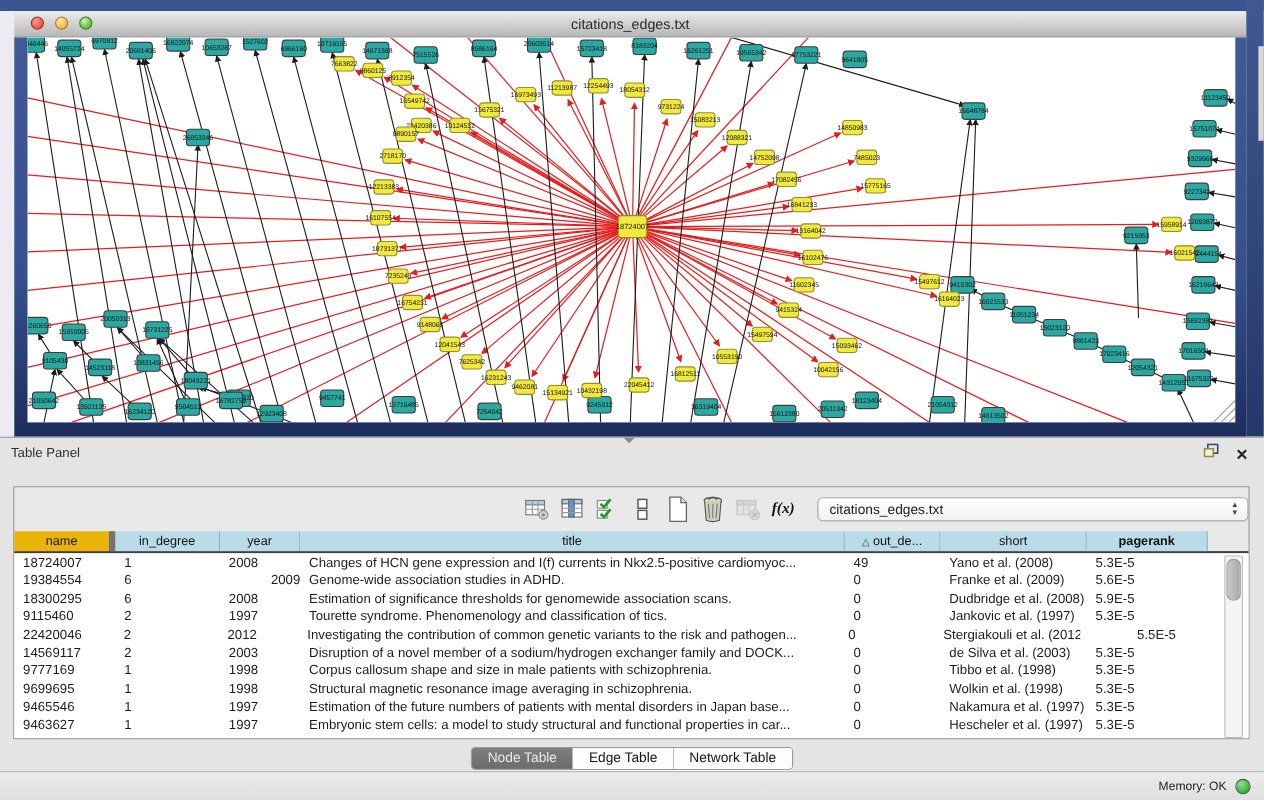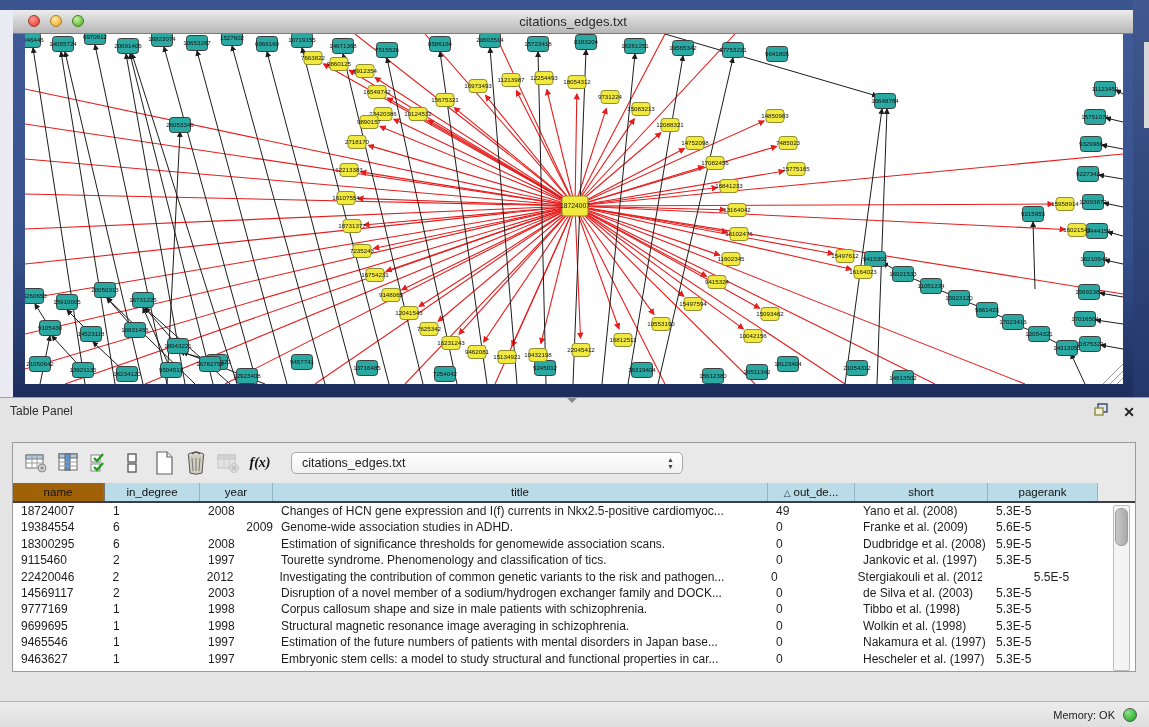"f(x)" .toolbar { justify-content: none -> flex-end }
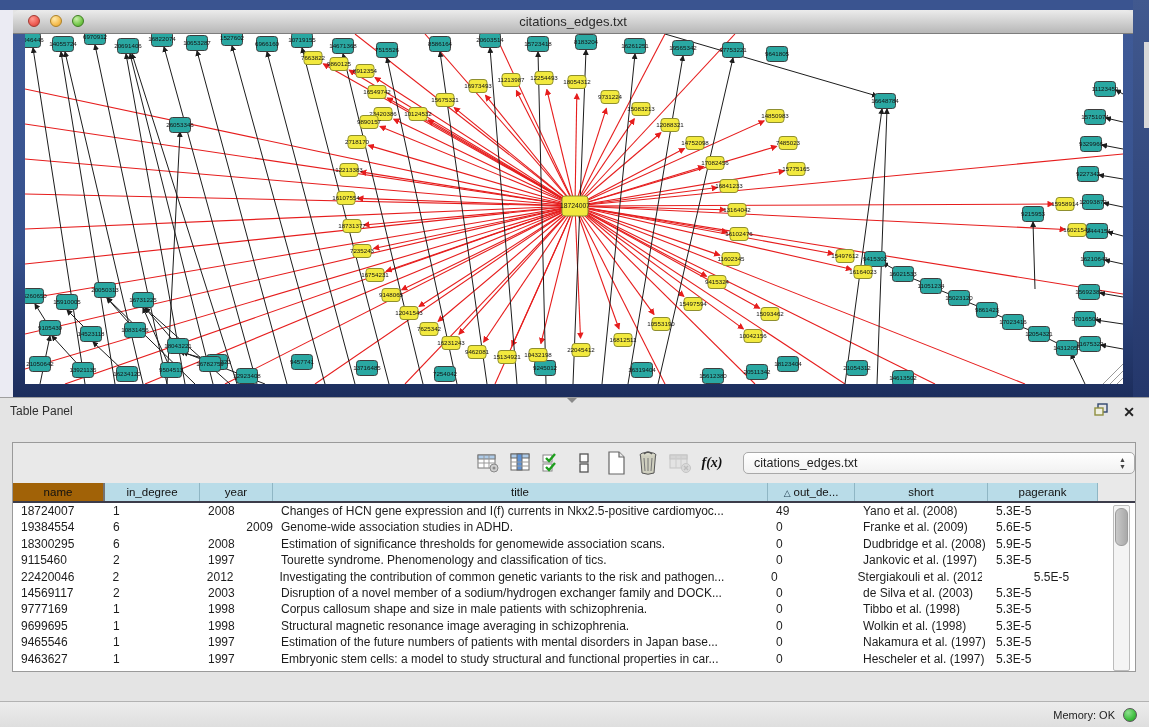"name" .gh-cell.first { background: #a16207 -> #eab308; border-right: 2px solid #737373 -> 6px solid #737373 }
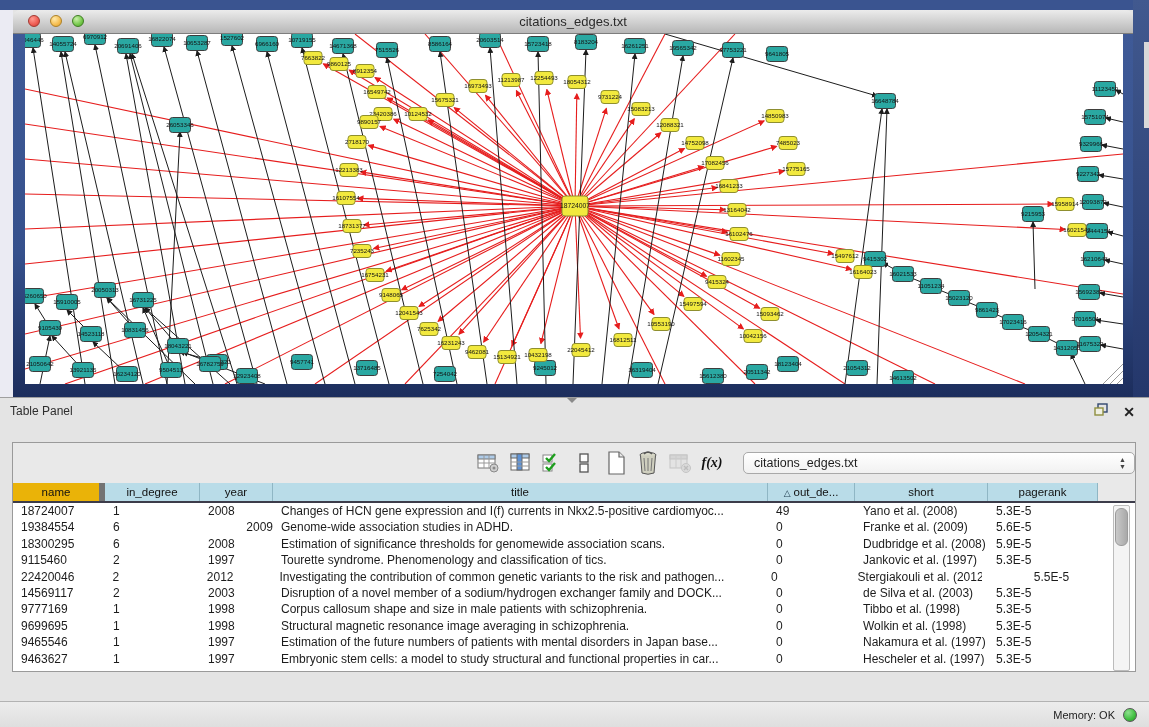"pagerank" div.gh-cell { font-weight: none -> bold }
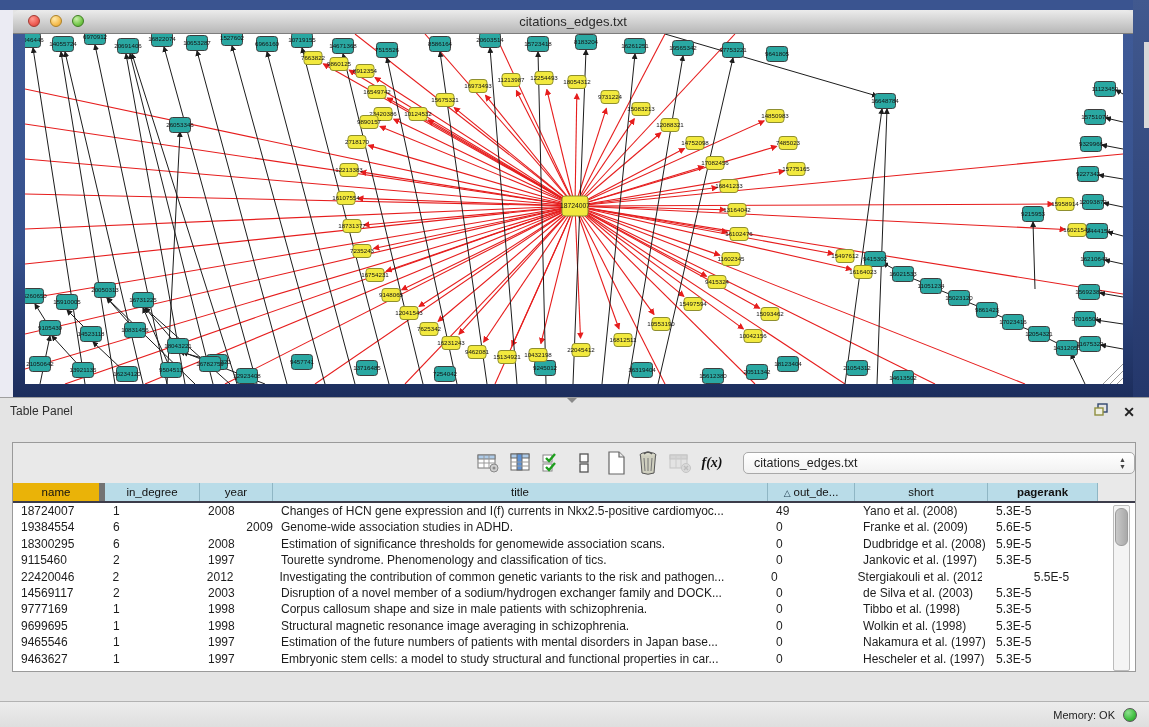"Node Table" div.tabs { html: none -> <div> <div> <div>Node Table</div> <div>Edge Table</div> <div>Network Table</div> </div> </div> }
